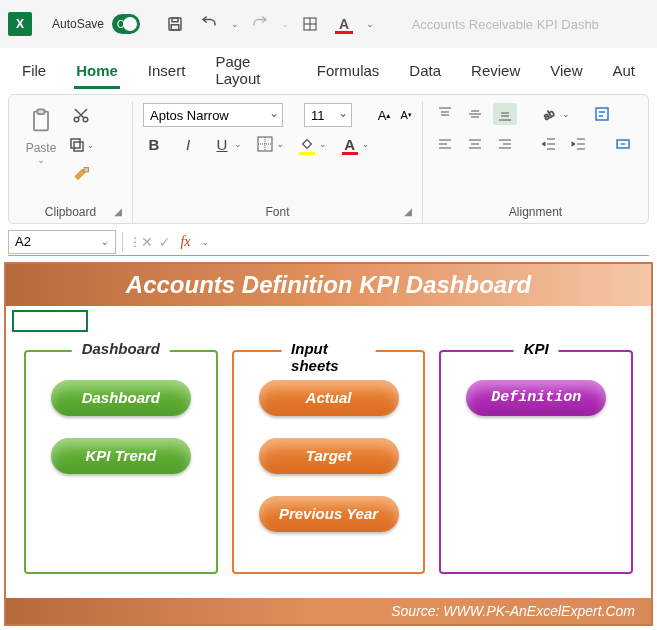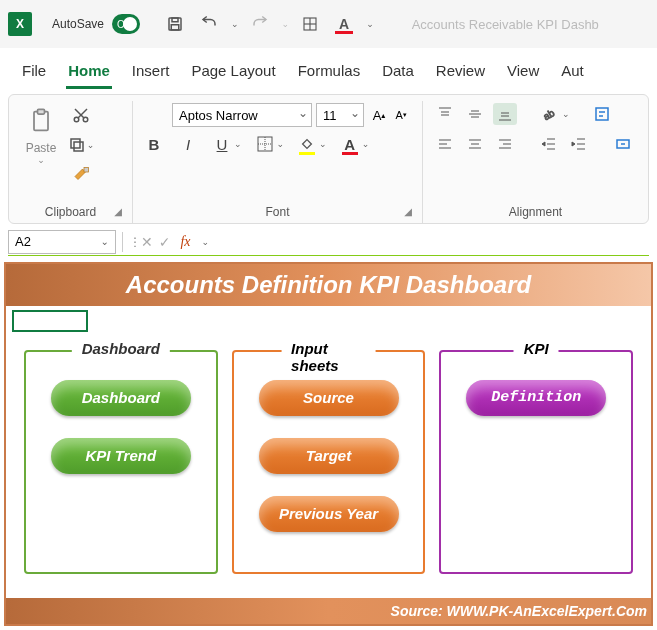"File" .menu { gap: 18px -> 26px }
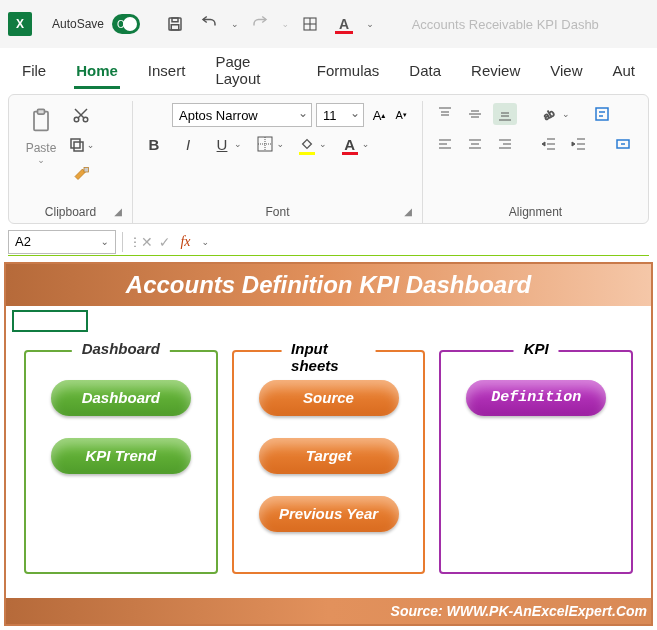"Aptos Narrow" .font-top { gap: 4px -> 21px; justify-content: flex-end -> none }
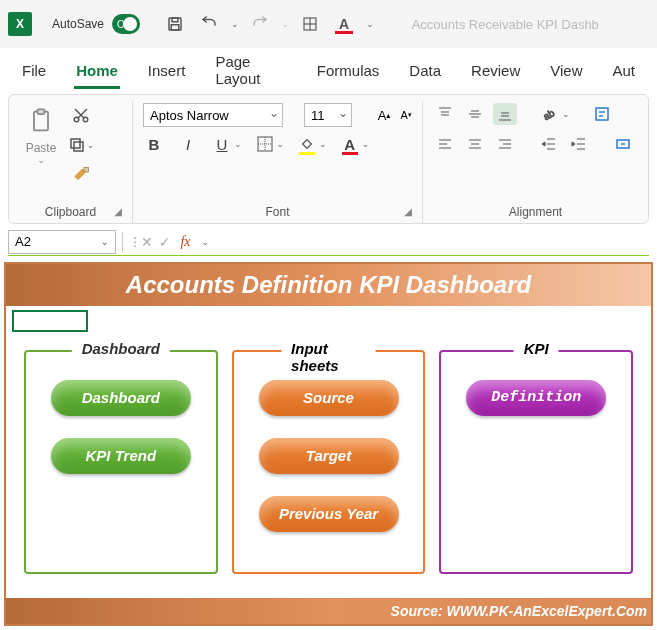"Source" span.pill { text: Source -> Actual }
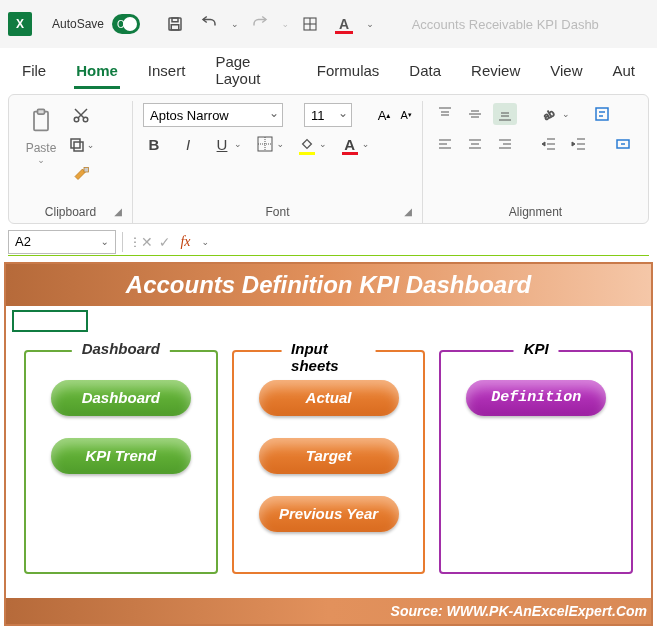"Source: WWW.PK-AnExcelExpert.Com" .footer { font-weight: bold -> normal; padding: 0 4px -> 0 16px }
